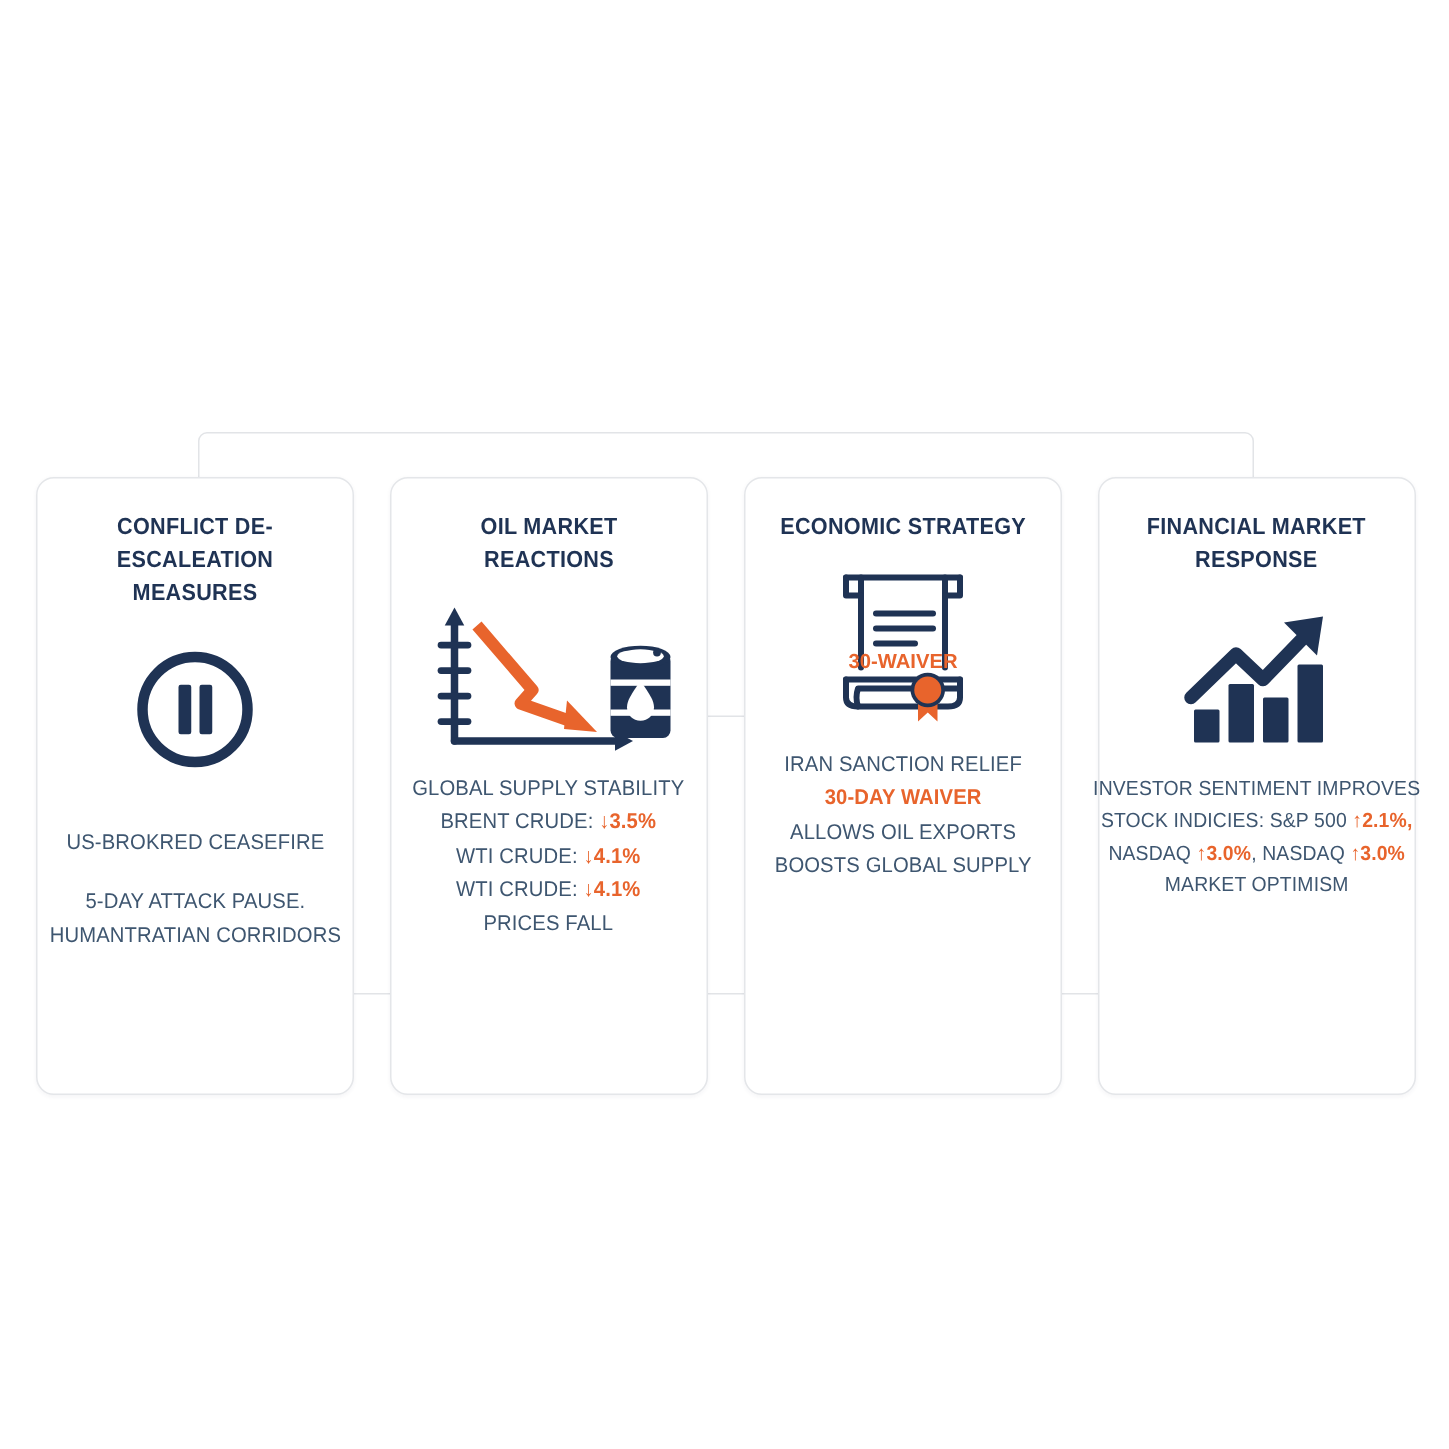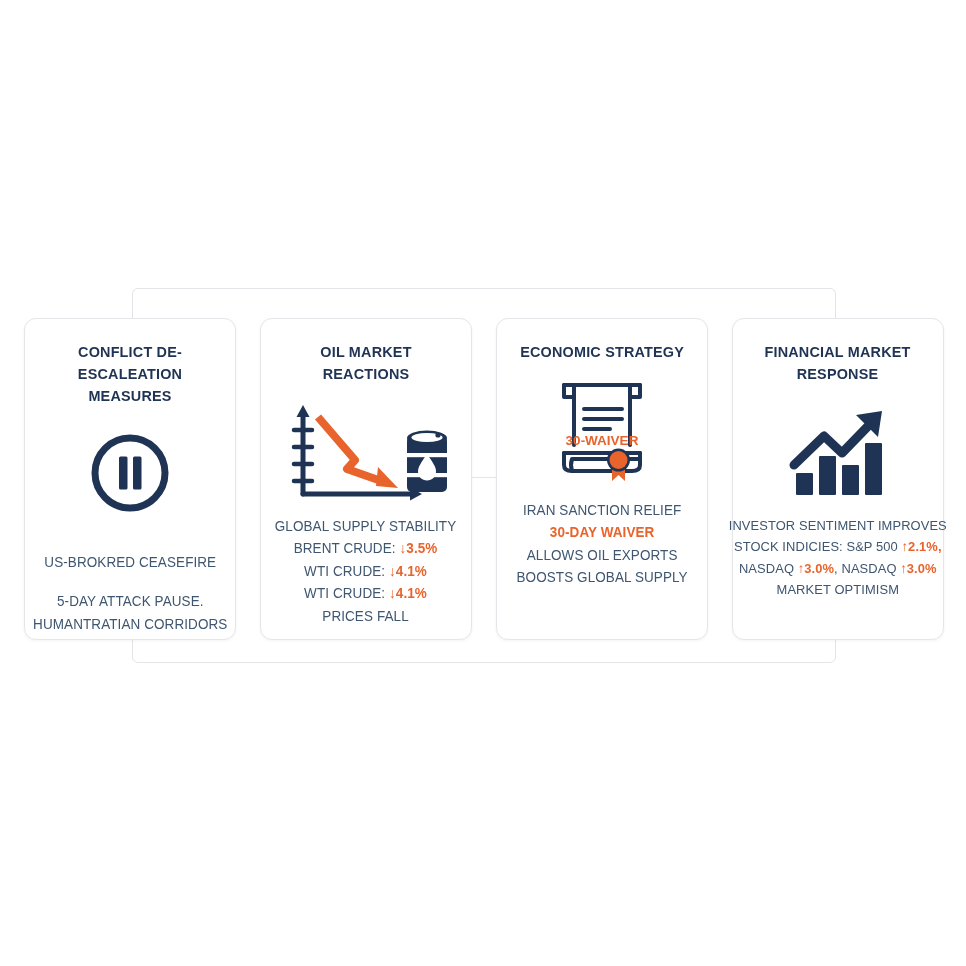"CONFLICT DE-ESCALEATION" #cards { height: 322px -> 412px }
